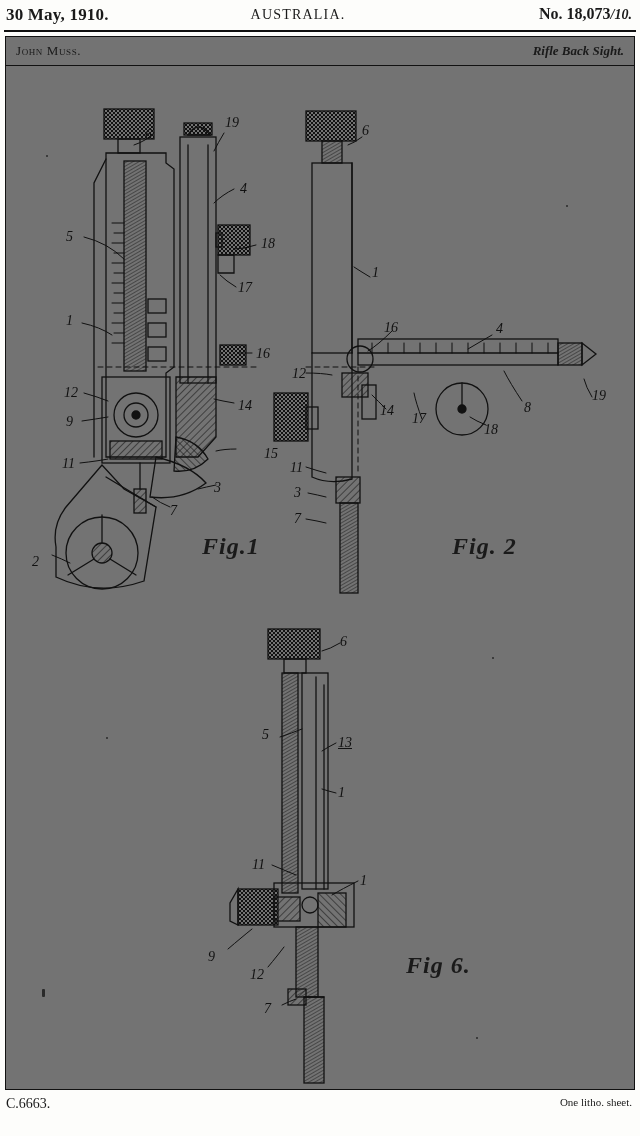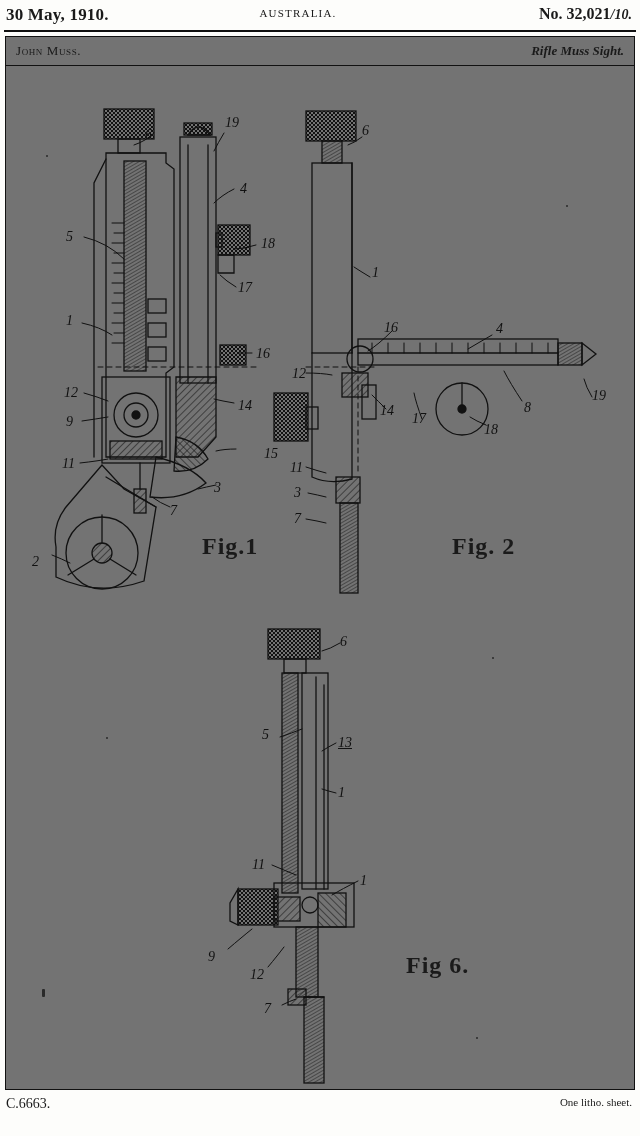"AUSTRALIA." .hdr-country { font-size: 11px -> 14px }
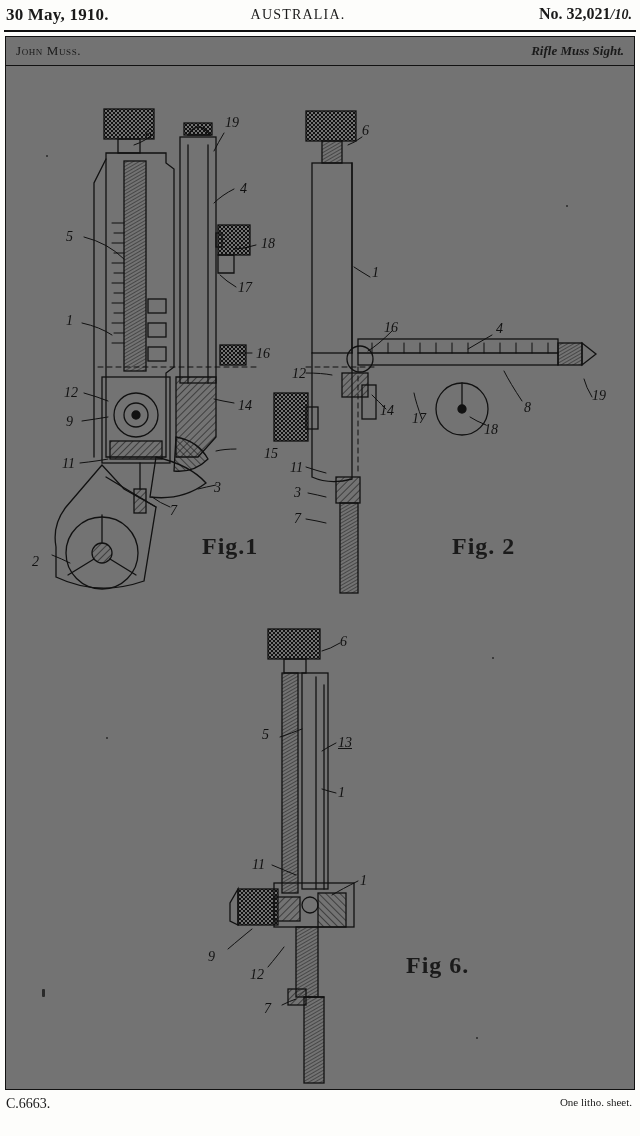"No. 32,021" span { text: 32,021 -> 18,073 }
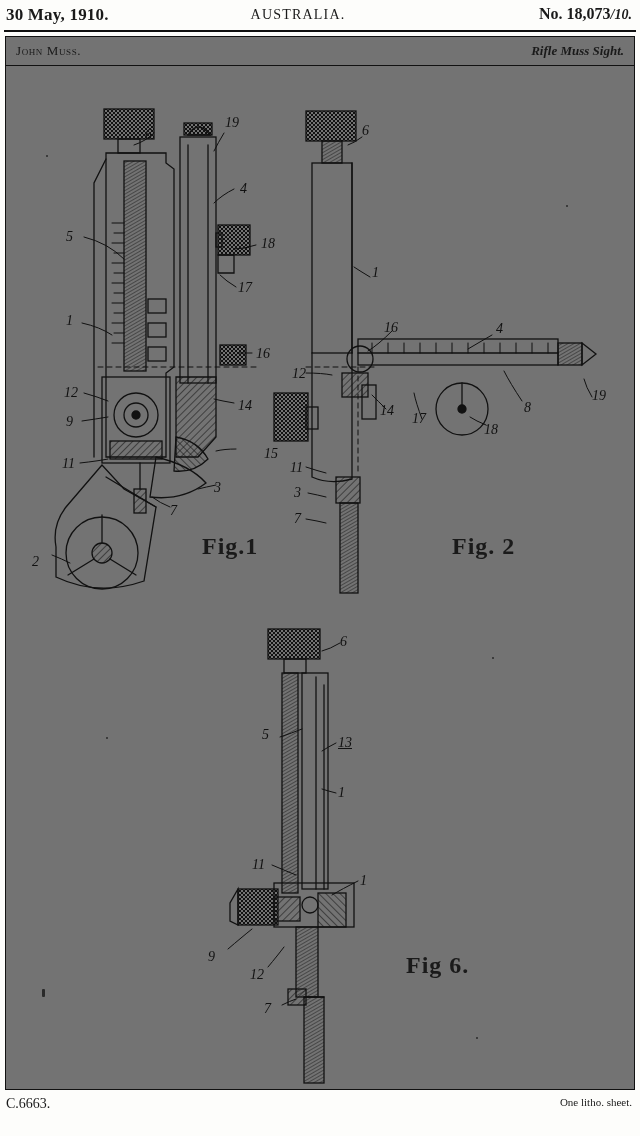"Rifle Muss Sight." div.title-right { text: Muss -> Back }
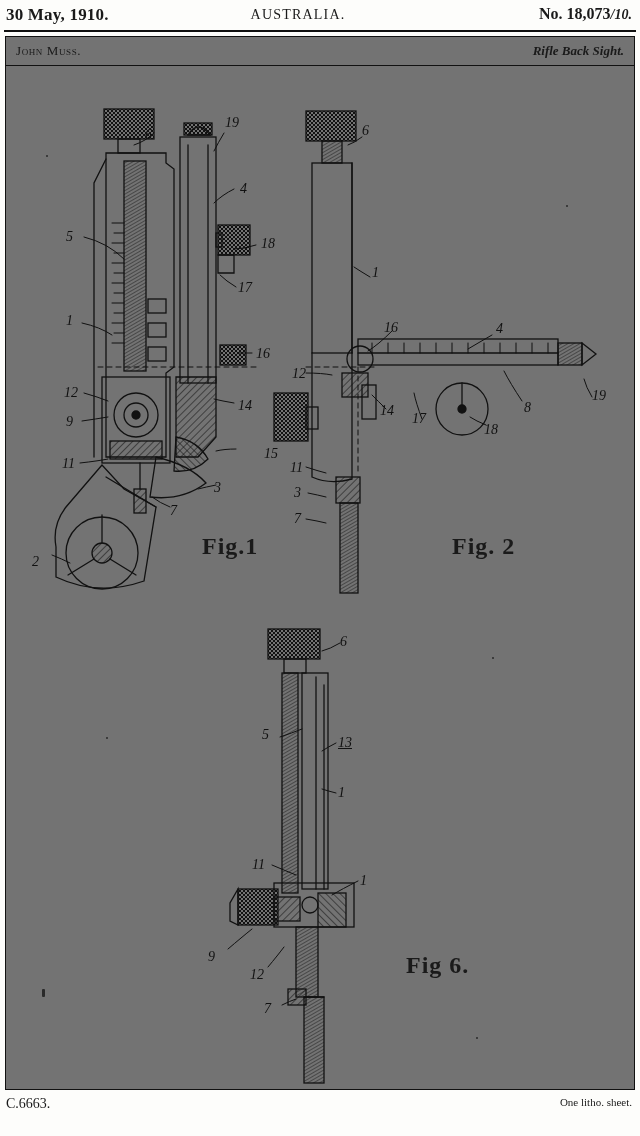"Fig.1" .figcap { font-style: none -> italic }
